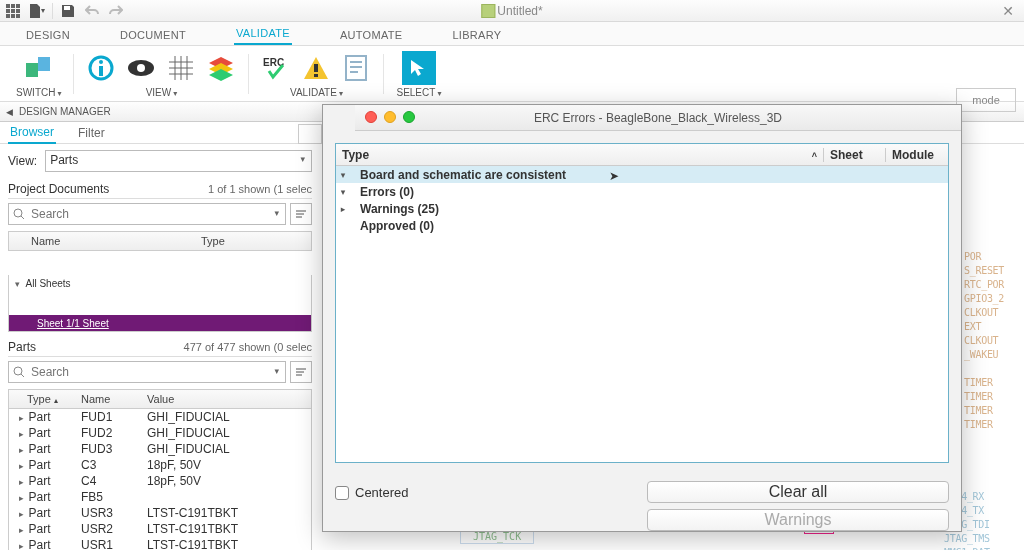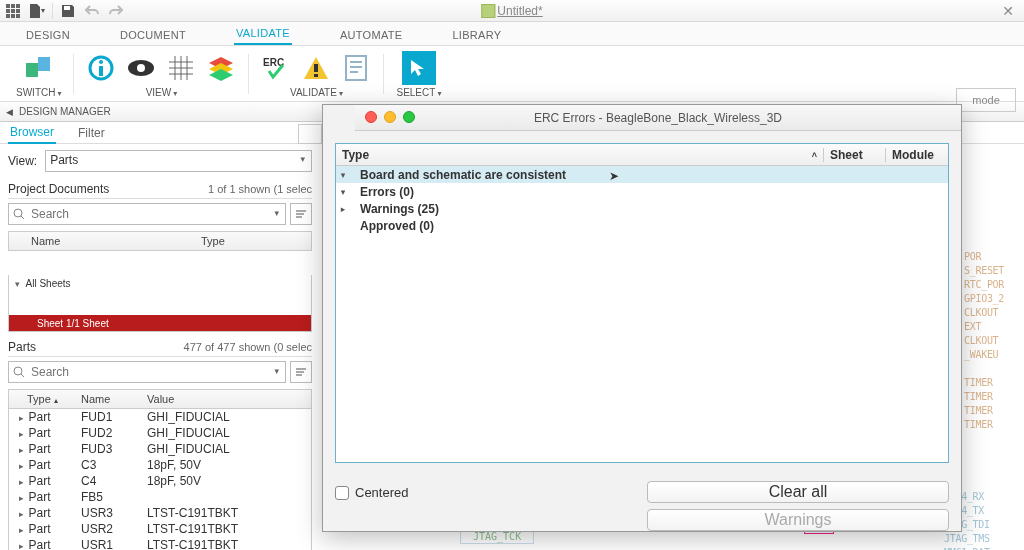"Untitled*" .title-center { text-decoration: underline -> none }
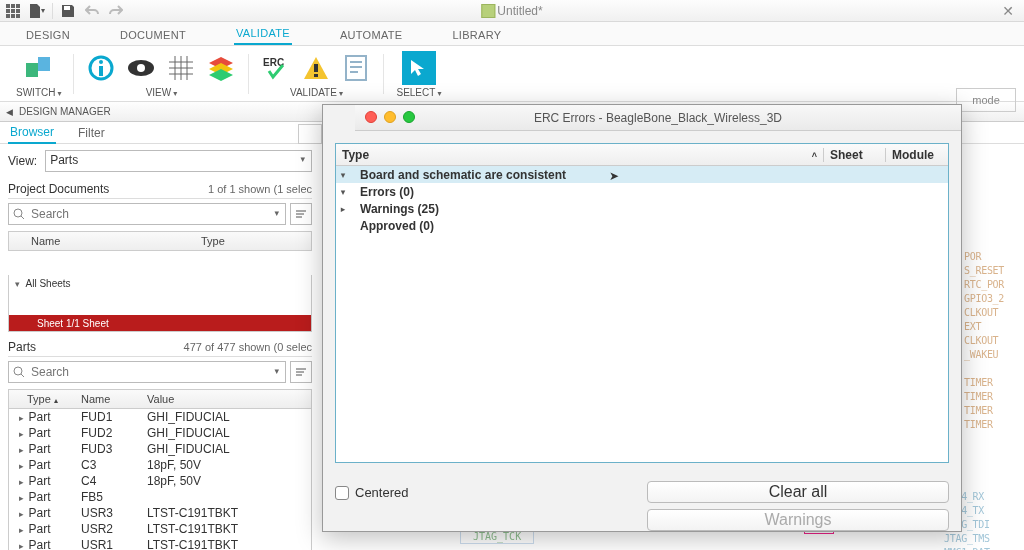"Sheet 1/1 Sheet" .tree-row.lvl2 { background: #b91c1c -> #701a75; text-decoration: none -> underline }
